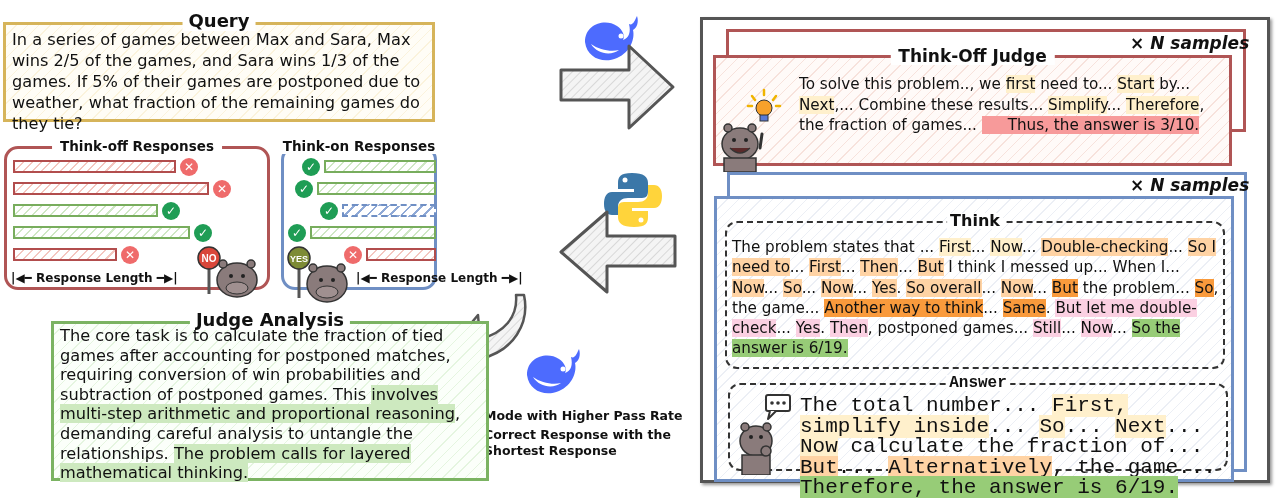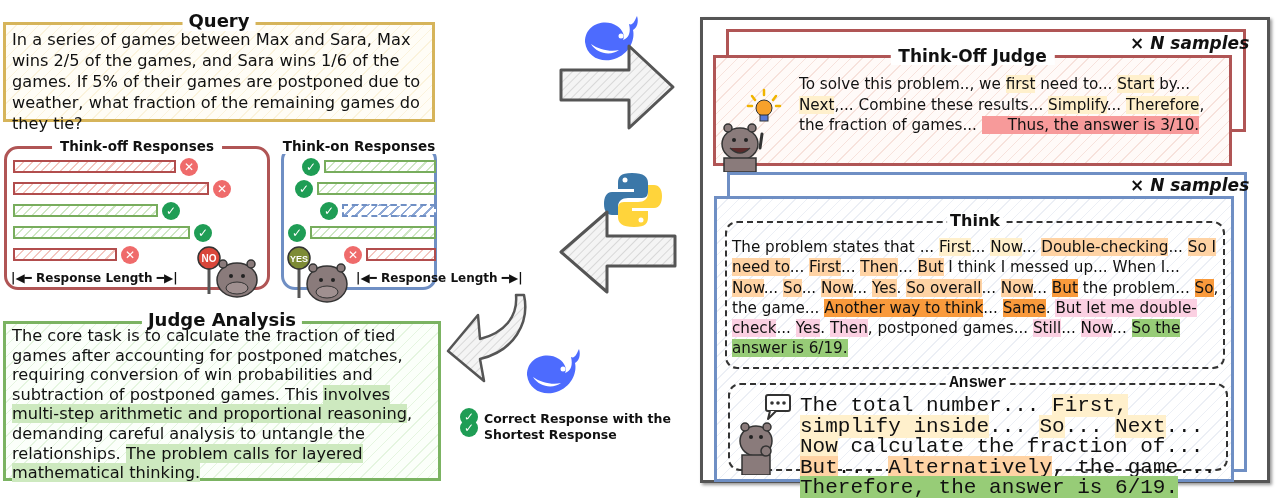"In a series of games" div.body { text: 1/6 -> 1/3 }
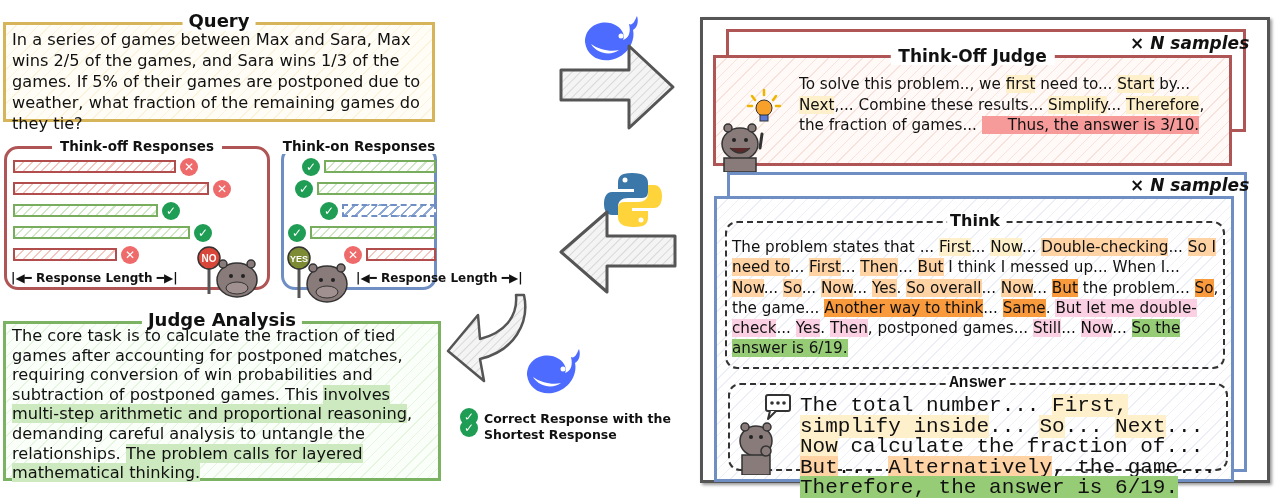"Judge Analysis" .hatch-green { margin-left: none -> 48px }
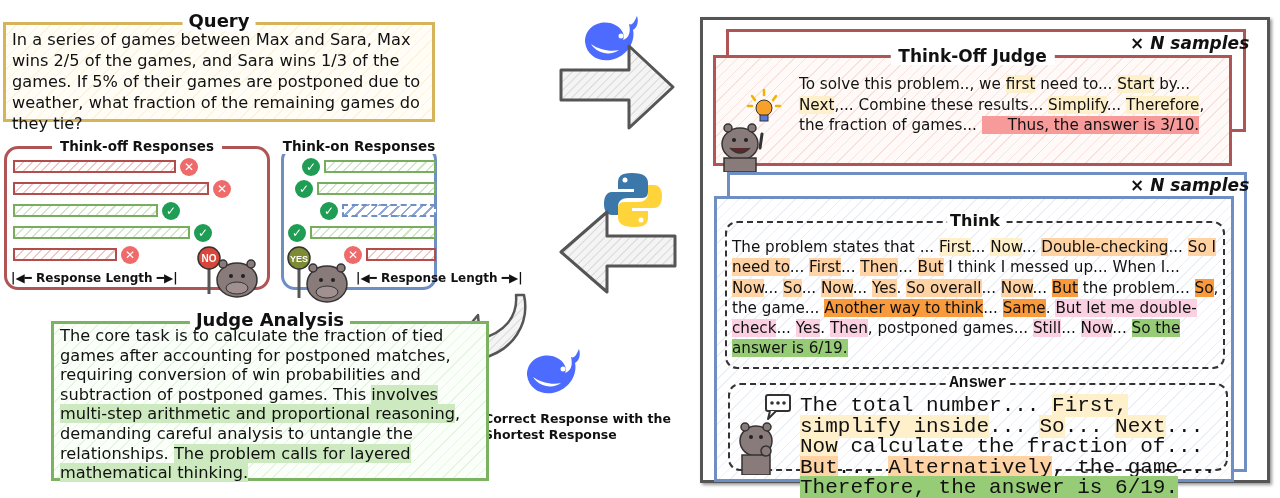"Mode with Higher Pass Rate" span { html: none -> <span>Mode with Higher Pass Rate</span> }
